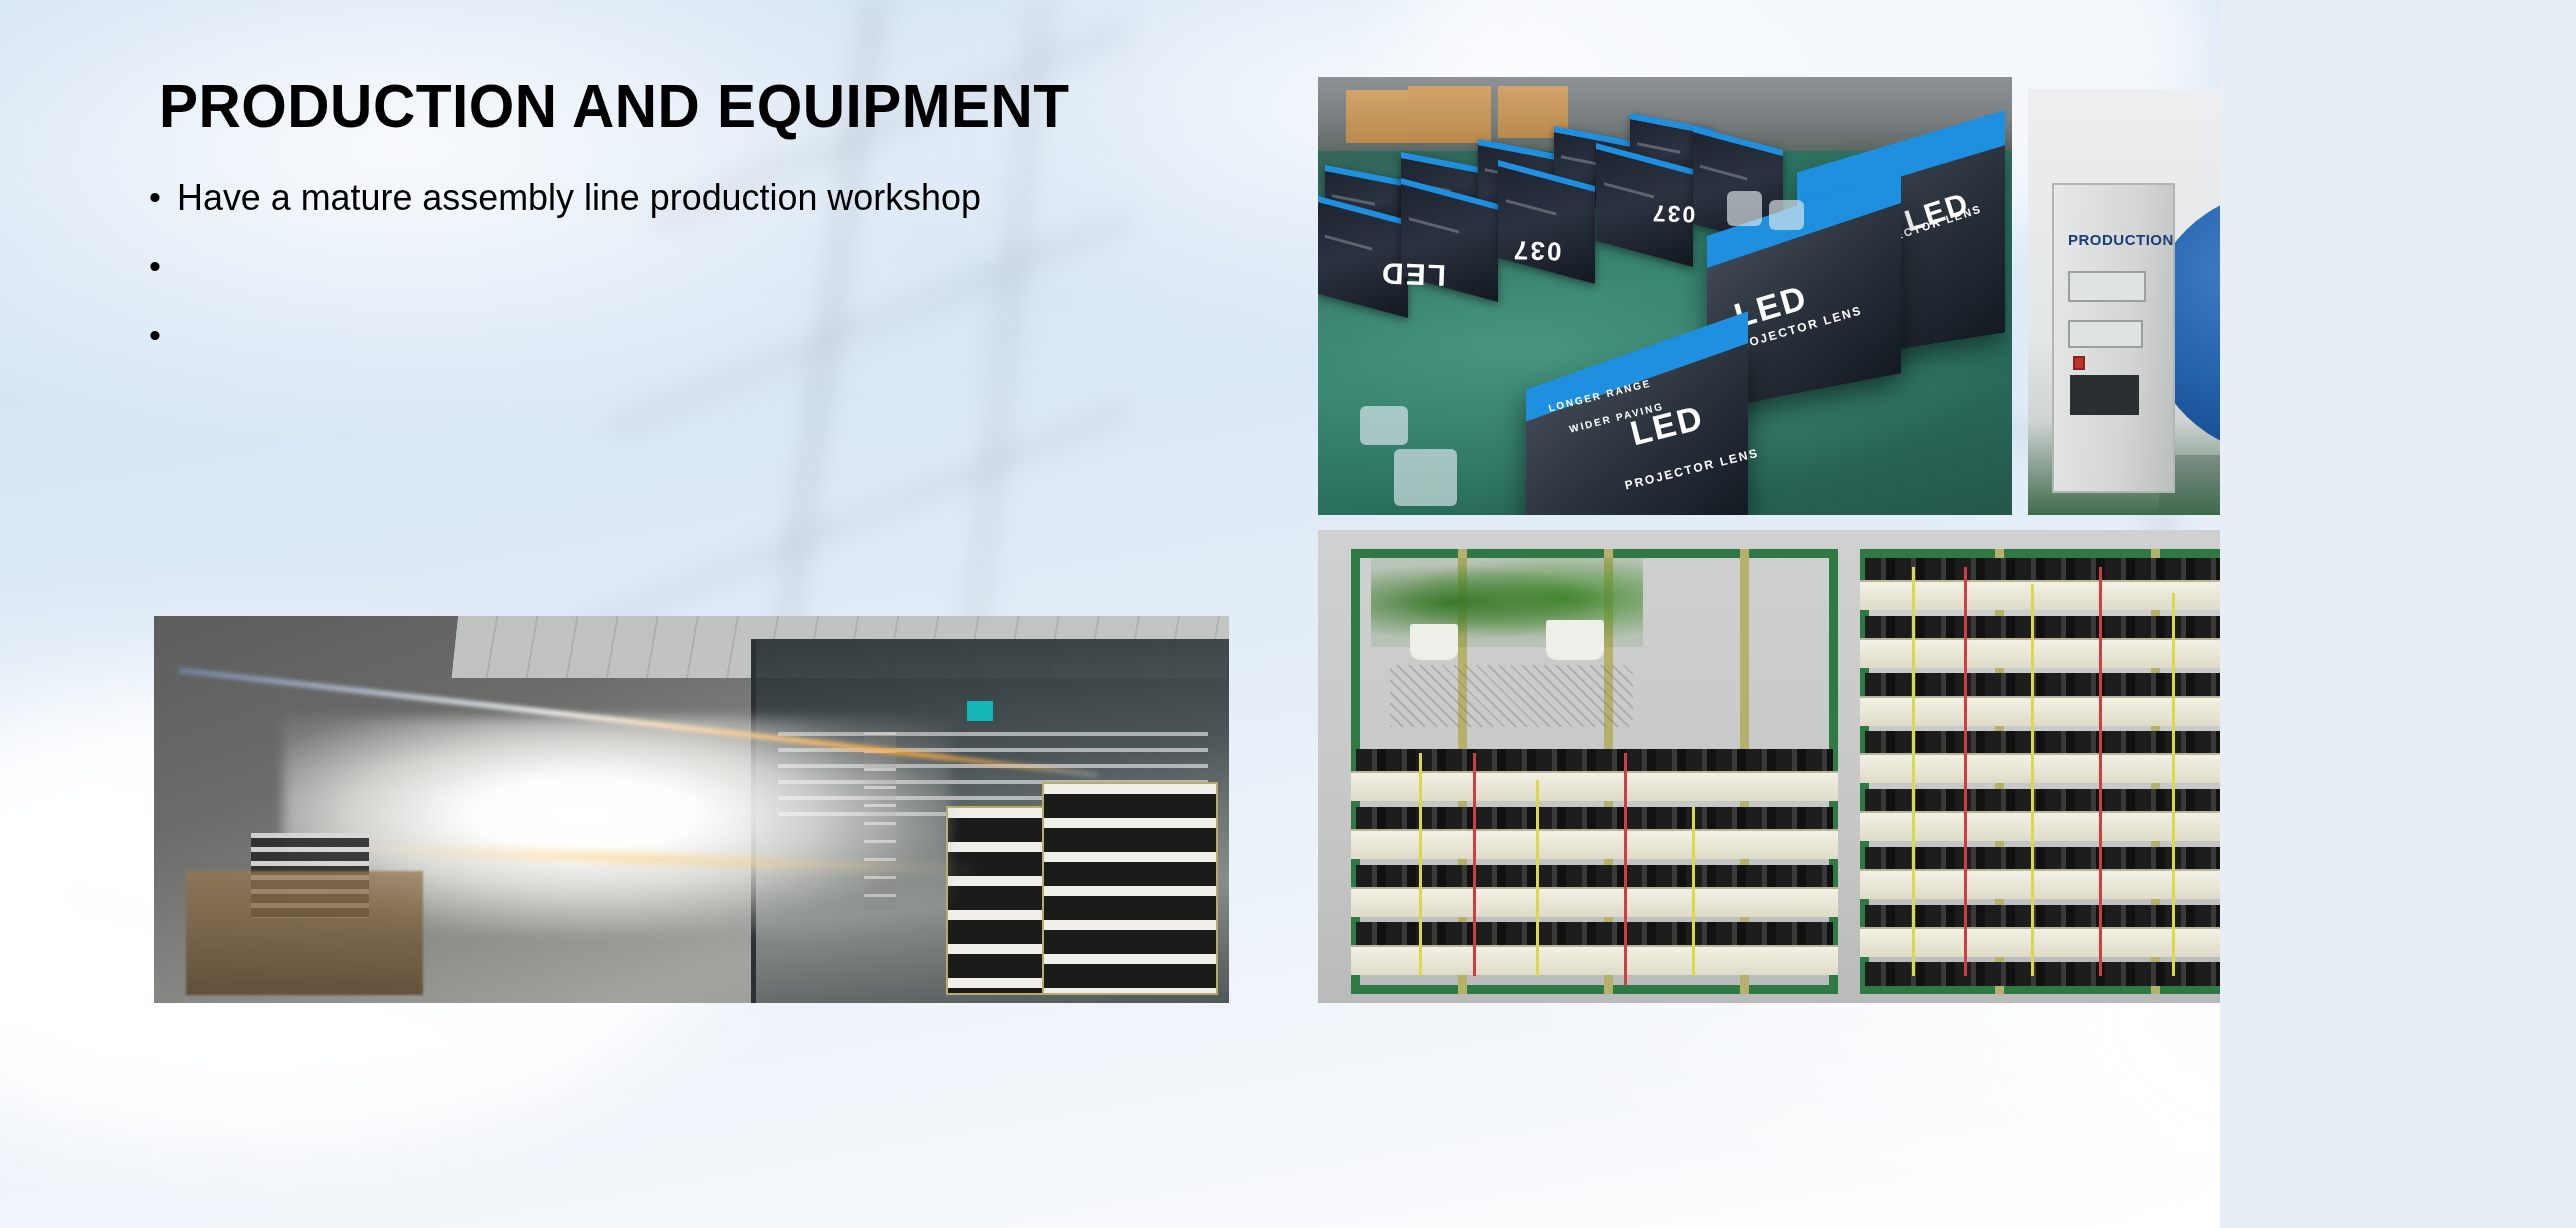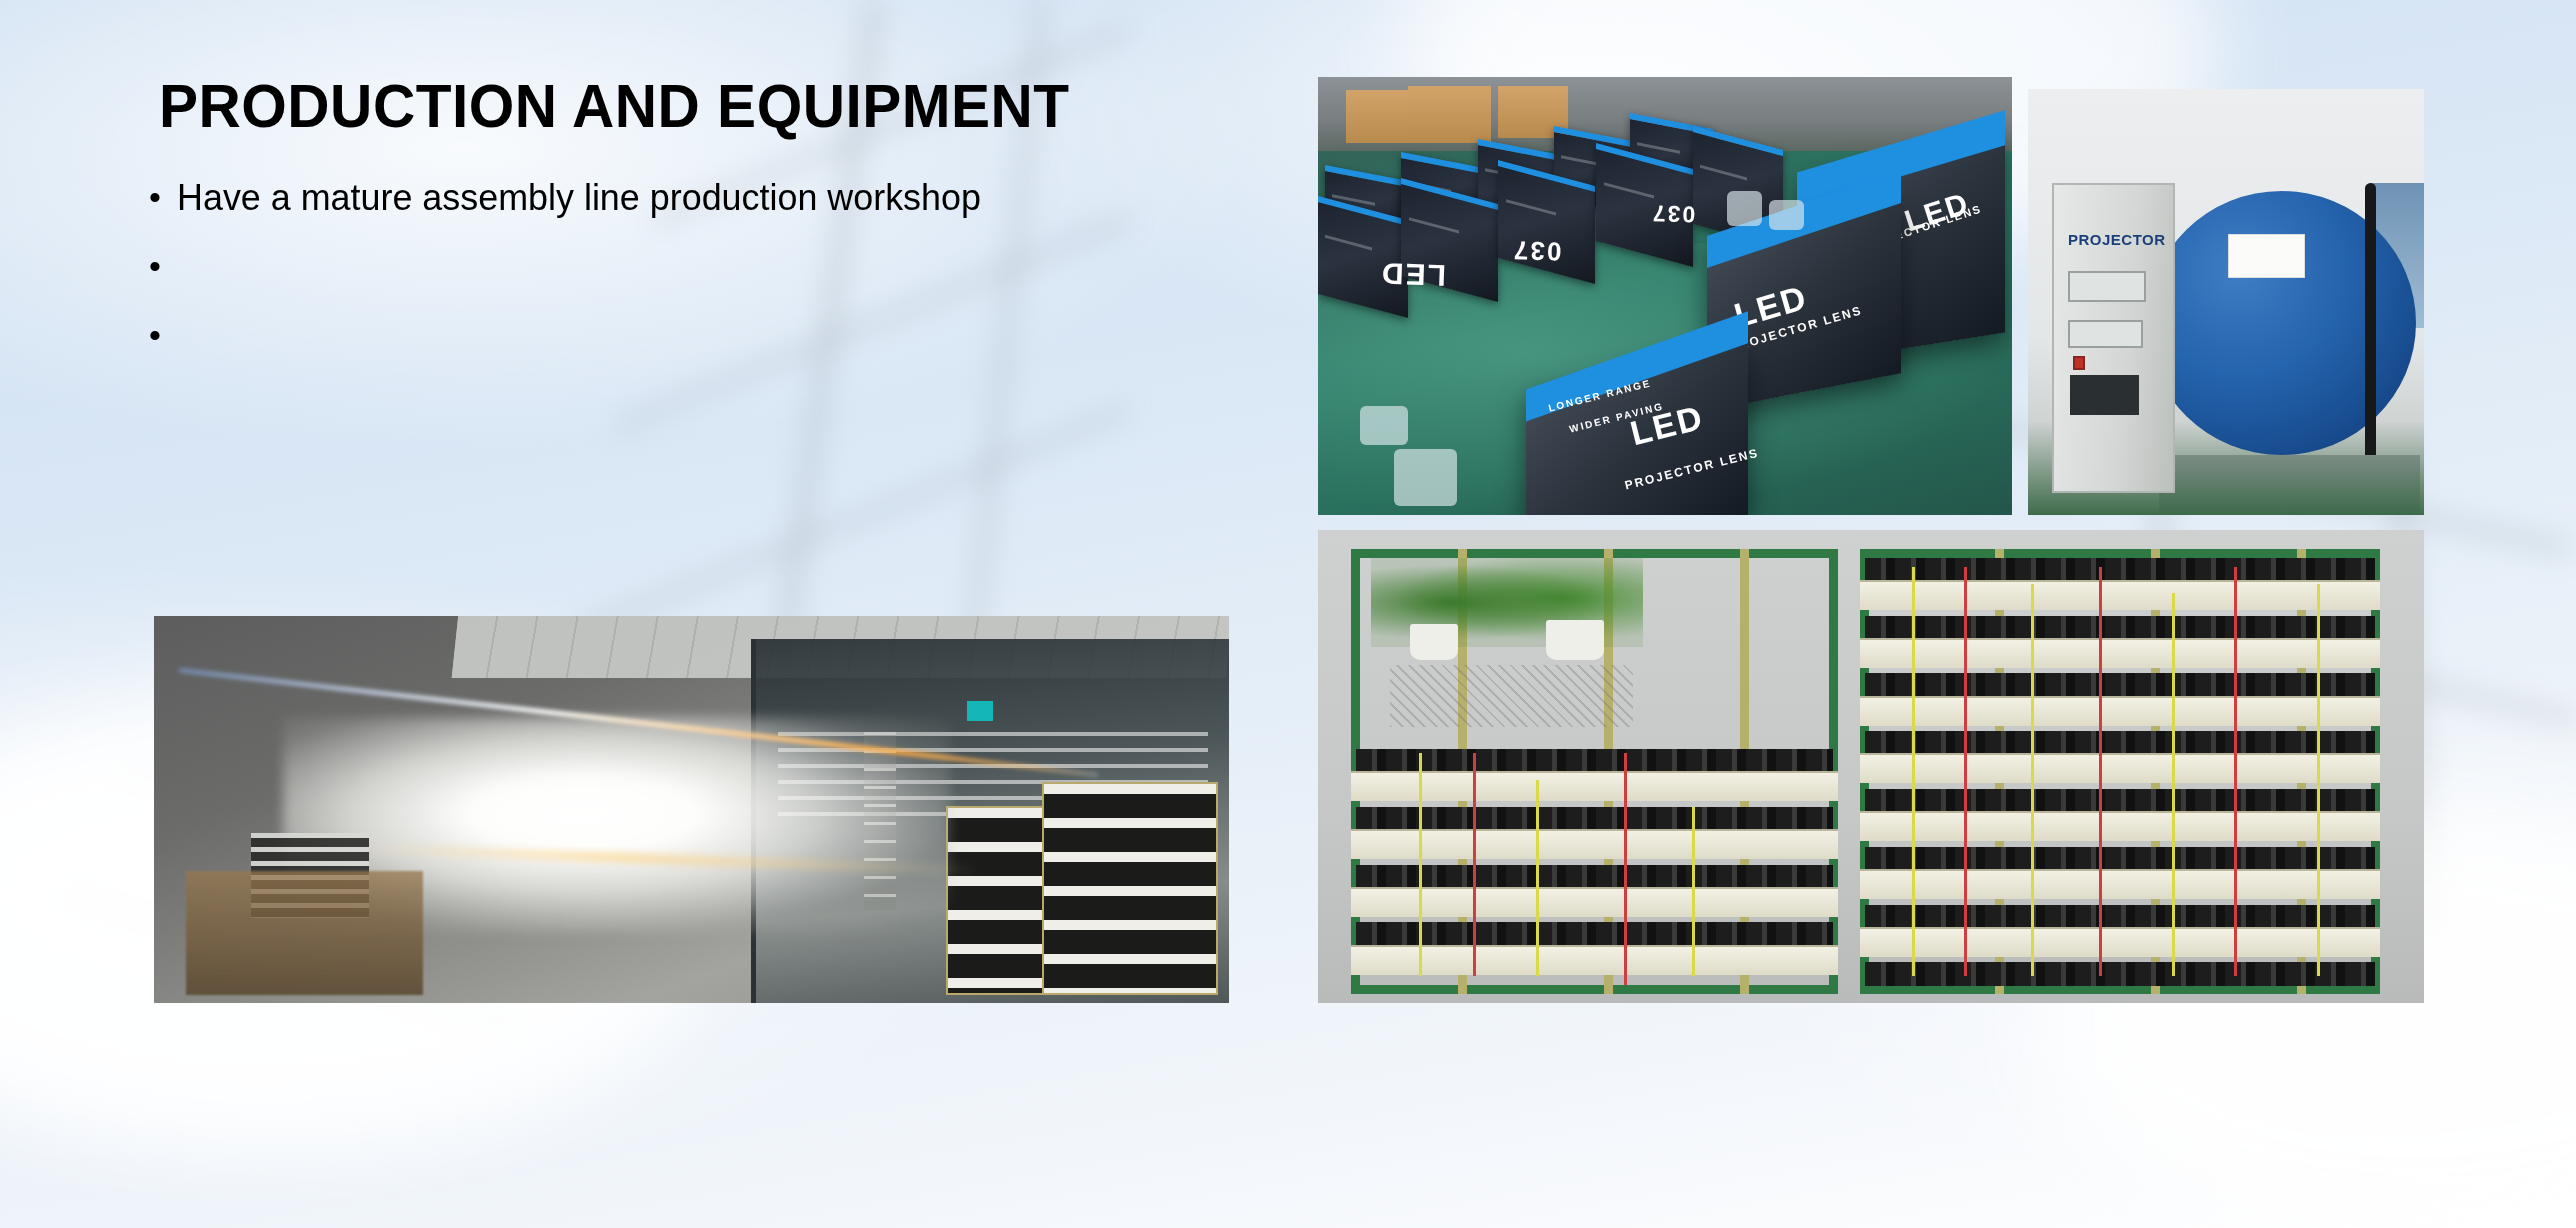"PRODUCTION AND EQUIPMENT" .slide { width: 2576px -> 2220px }
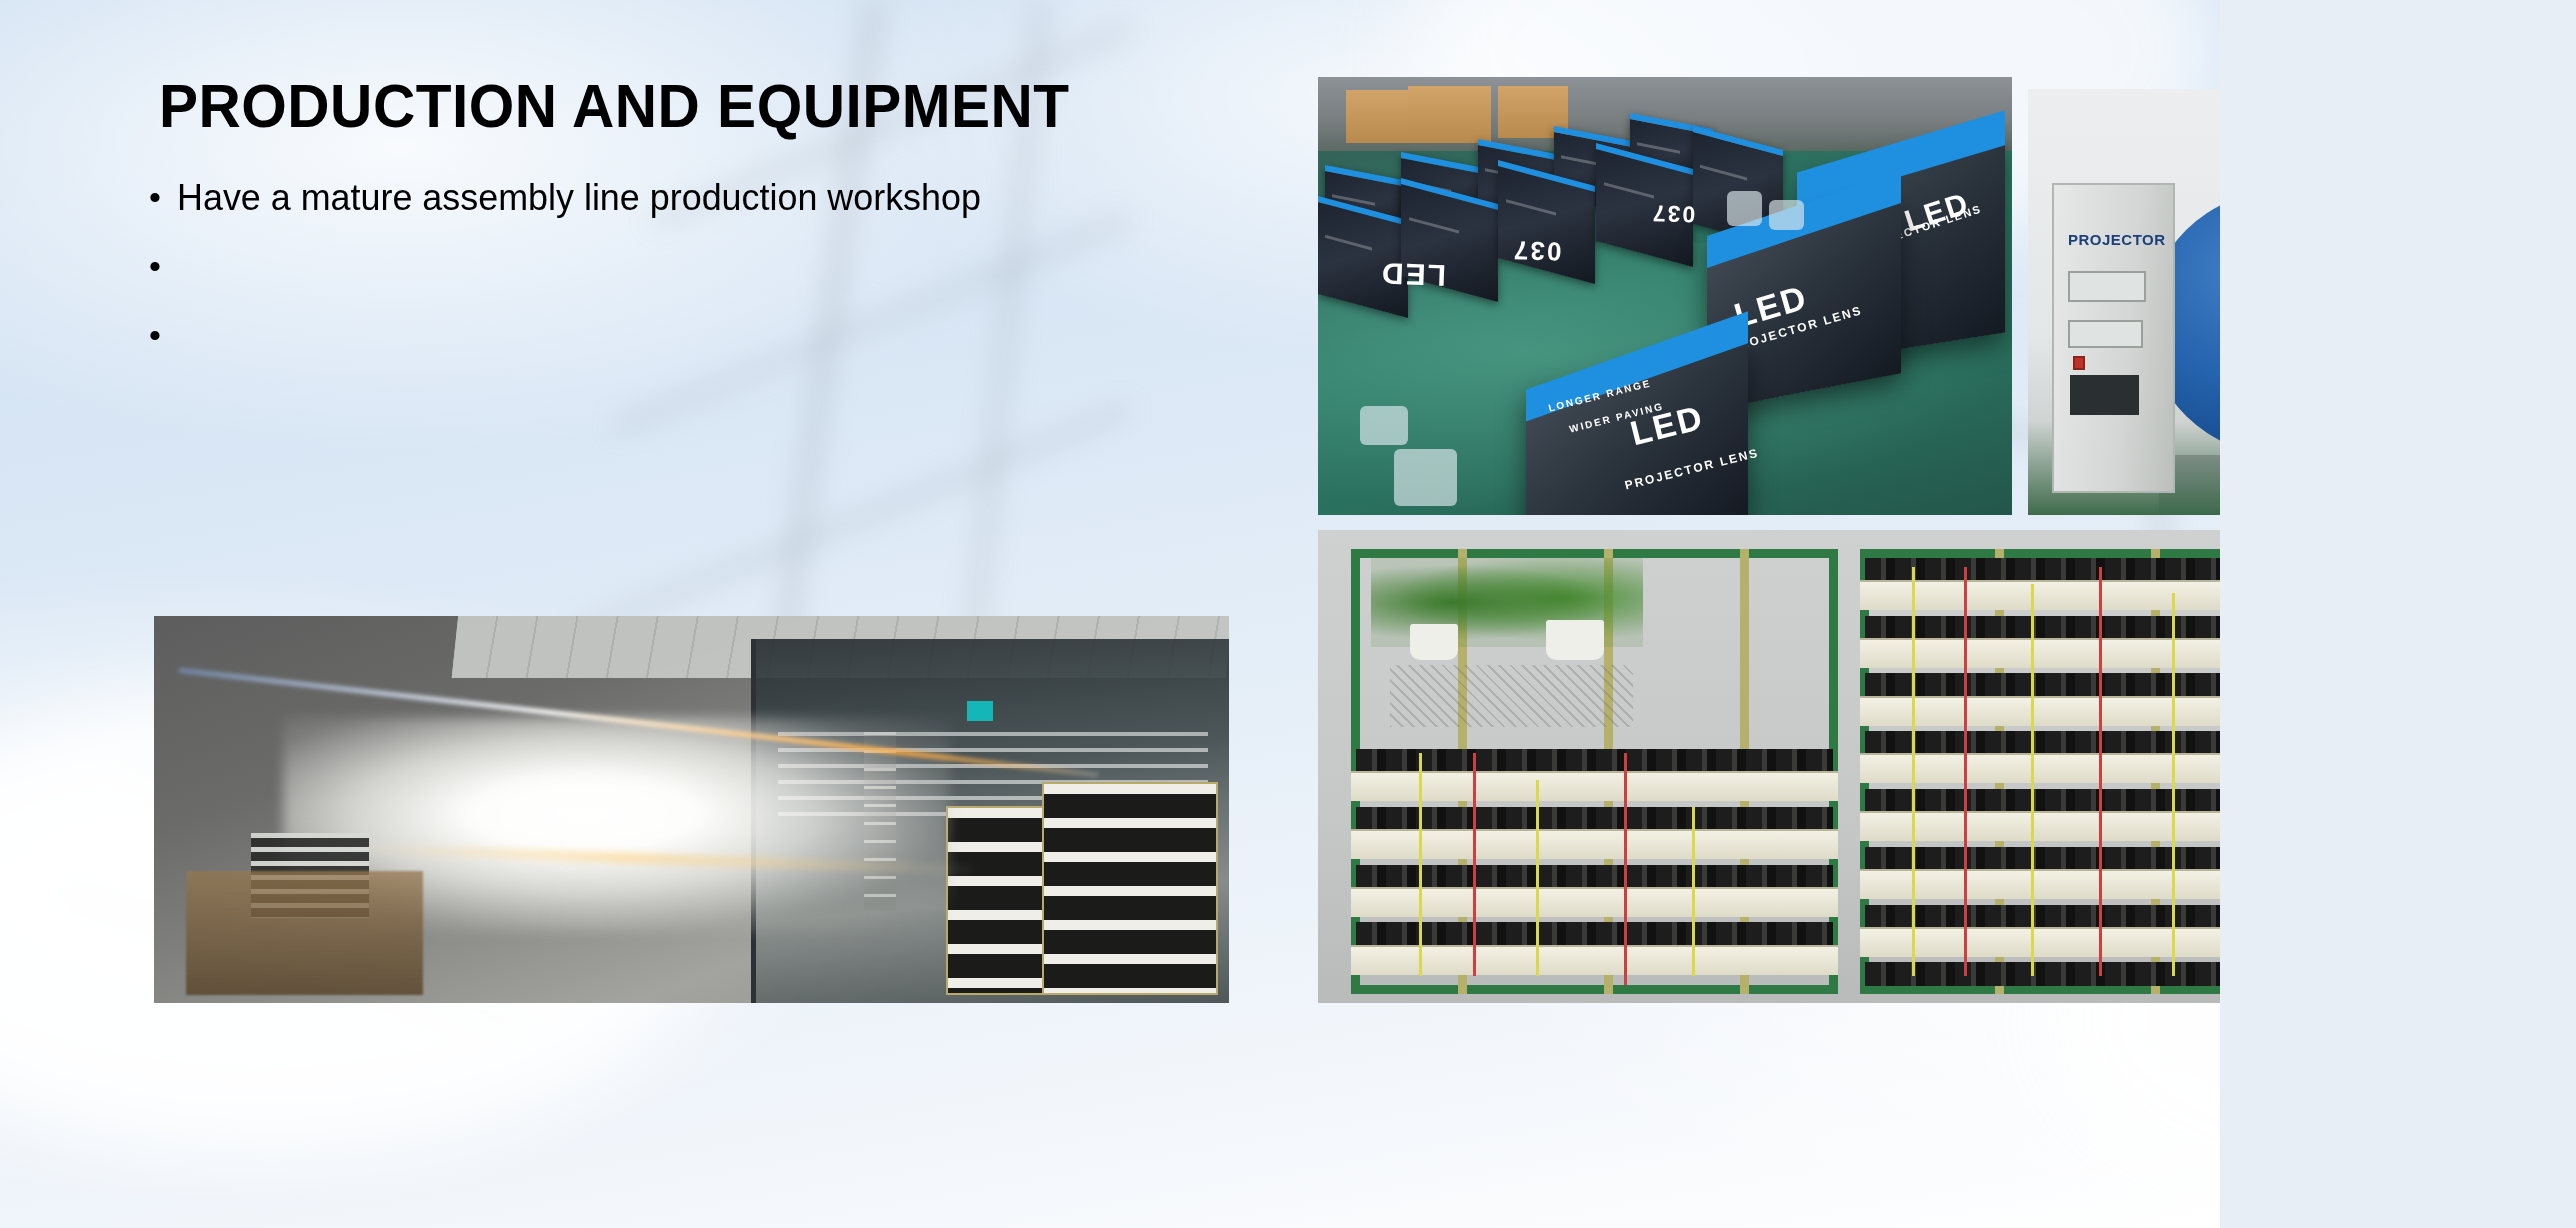"PROJECTOR" div.brand { text: PROJECTOR -> PRODUCTION }
